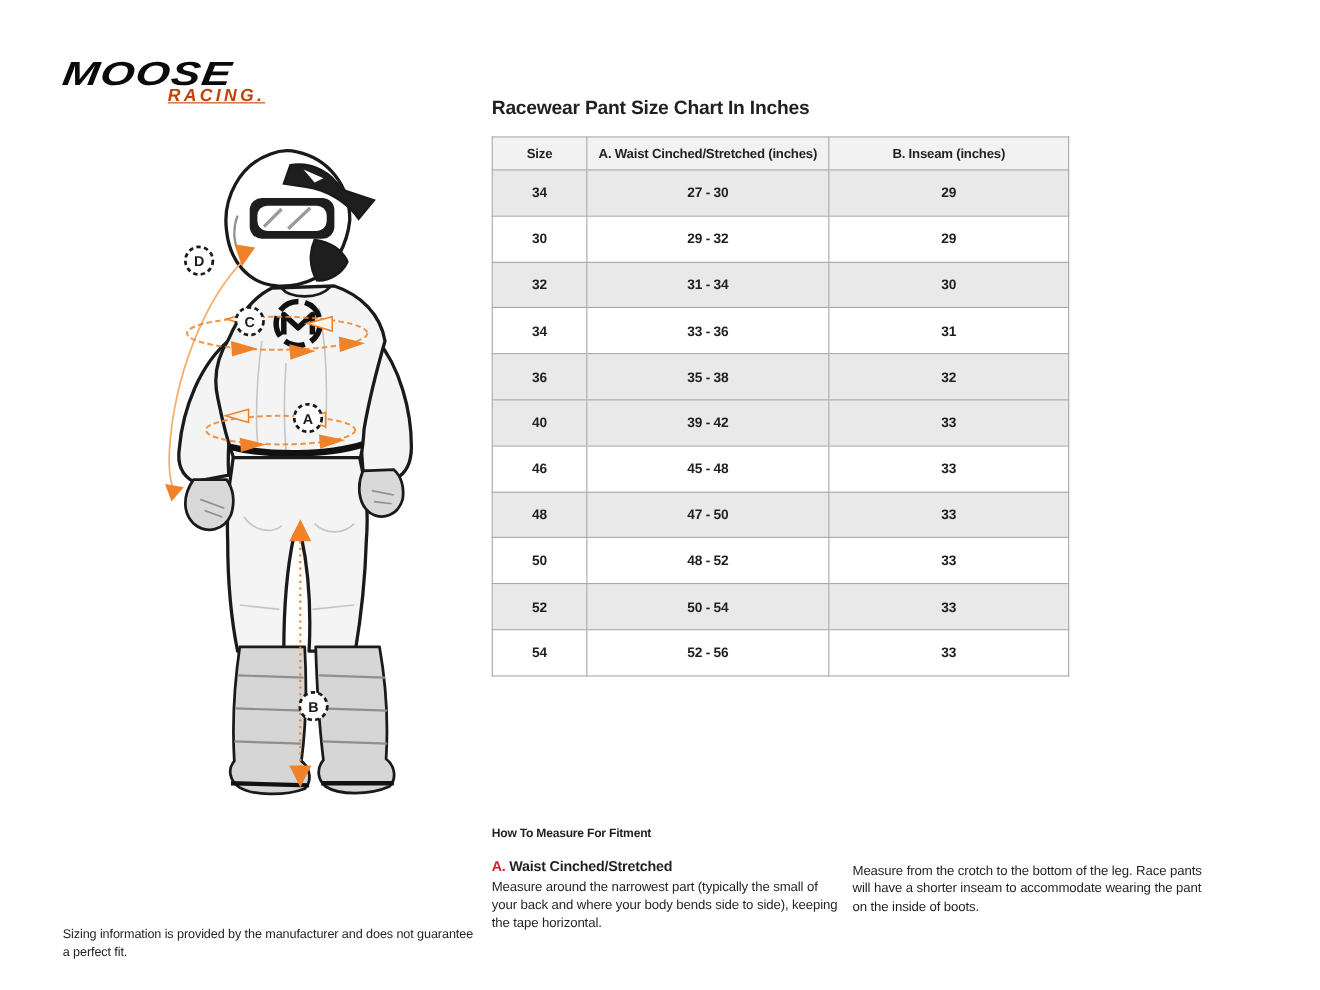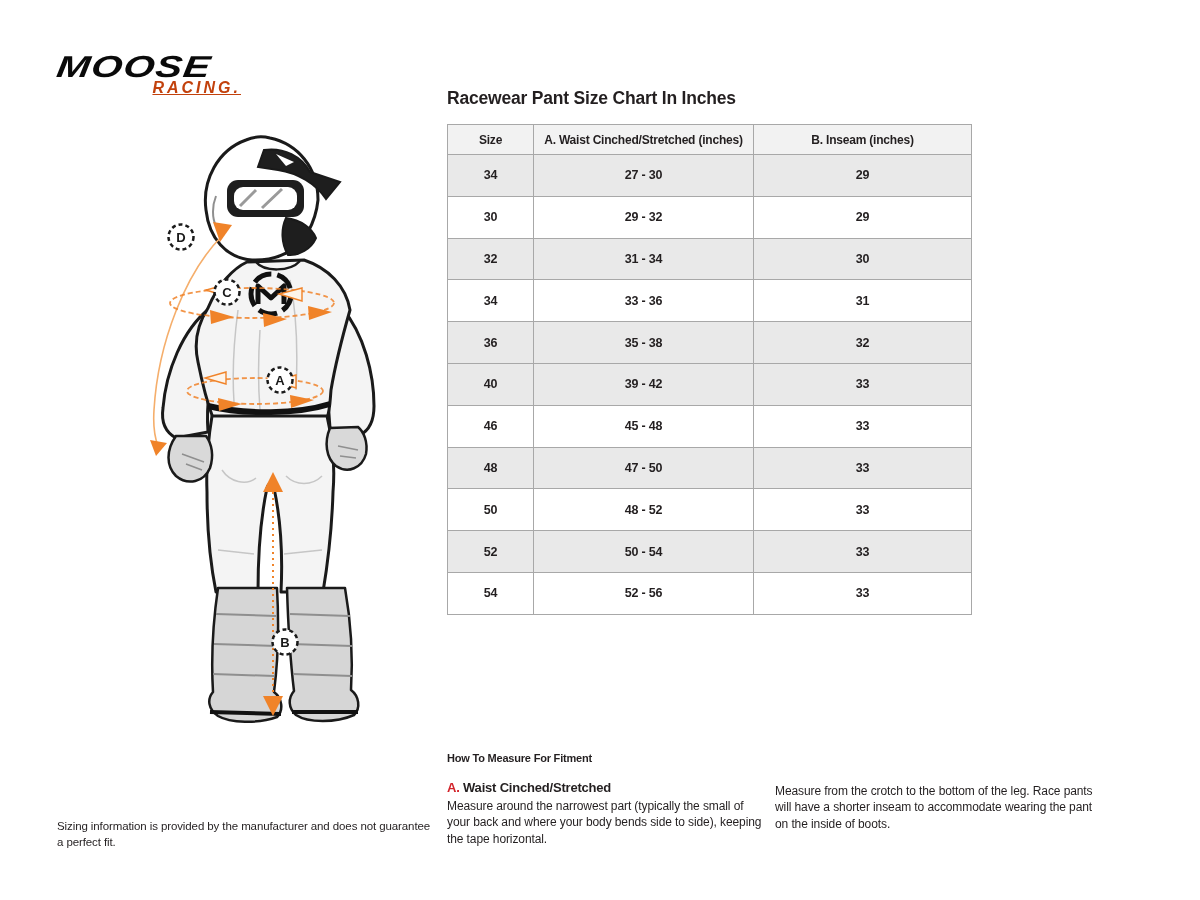"Sizing information is provided by" .disclaimer span { margin-top: none -> 24px }
